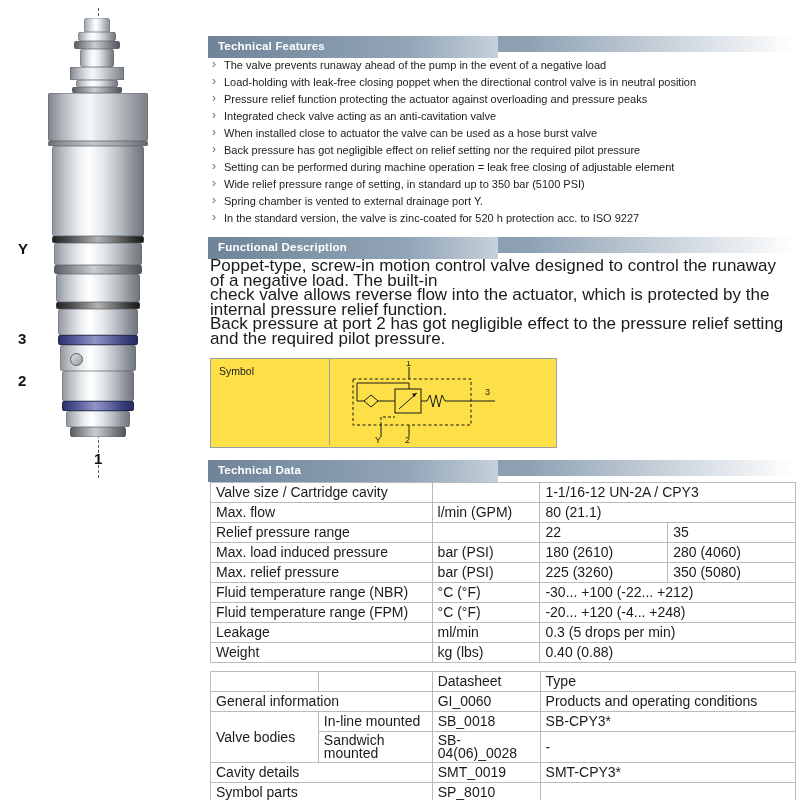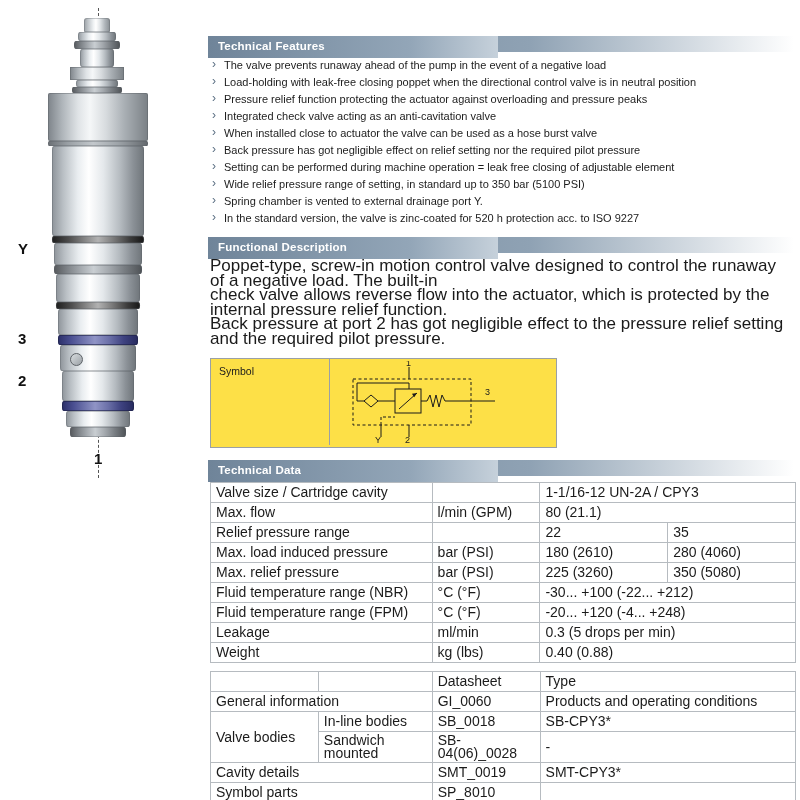"In-line bodies" td { text: bodies -> mounted }
